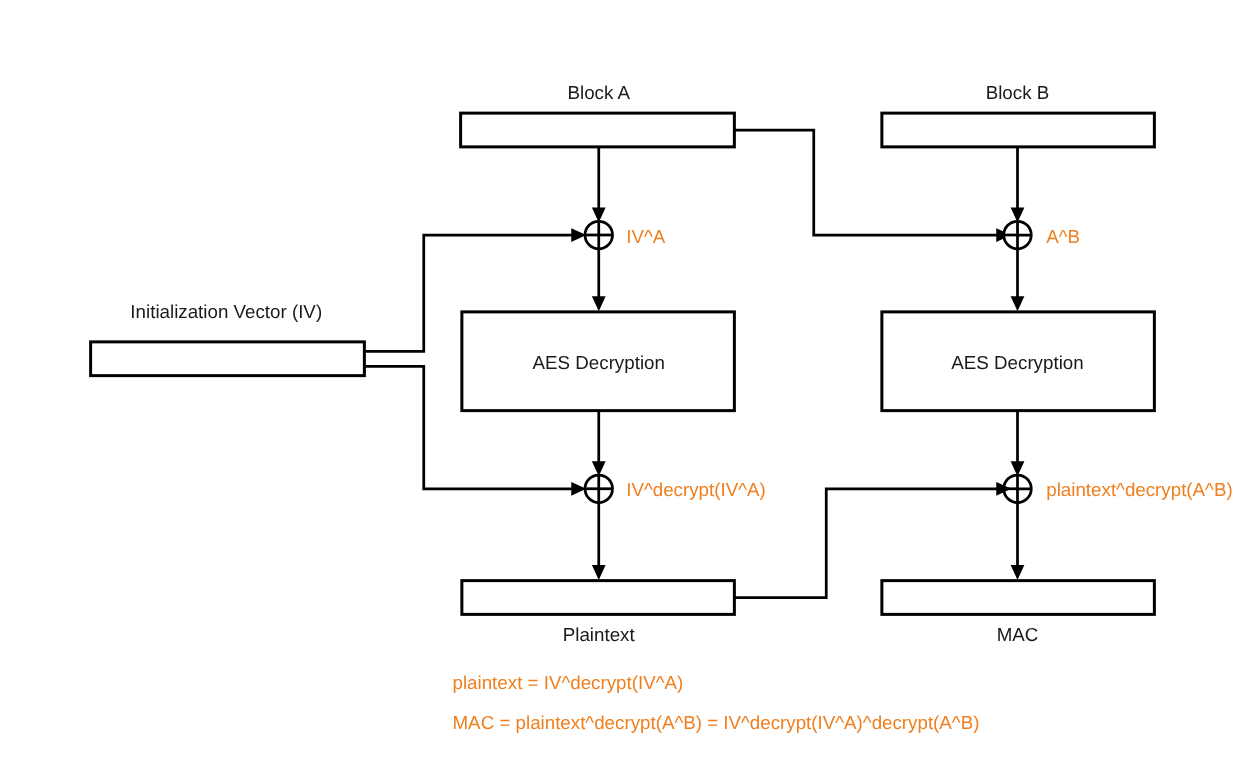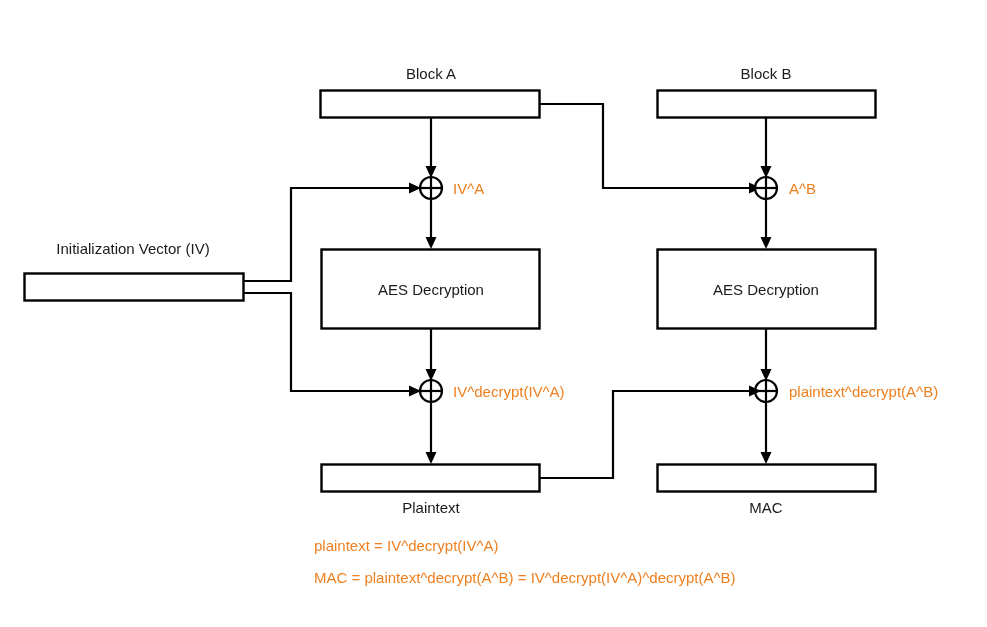"Block A" #diagram-root { margin-left: none -> 48px }
